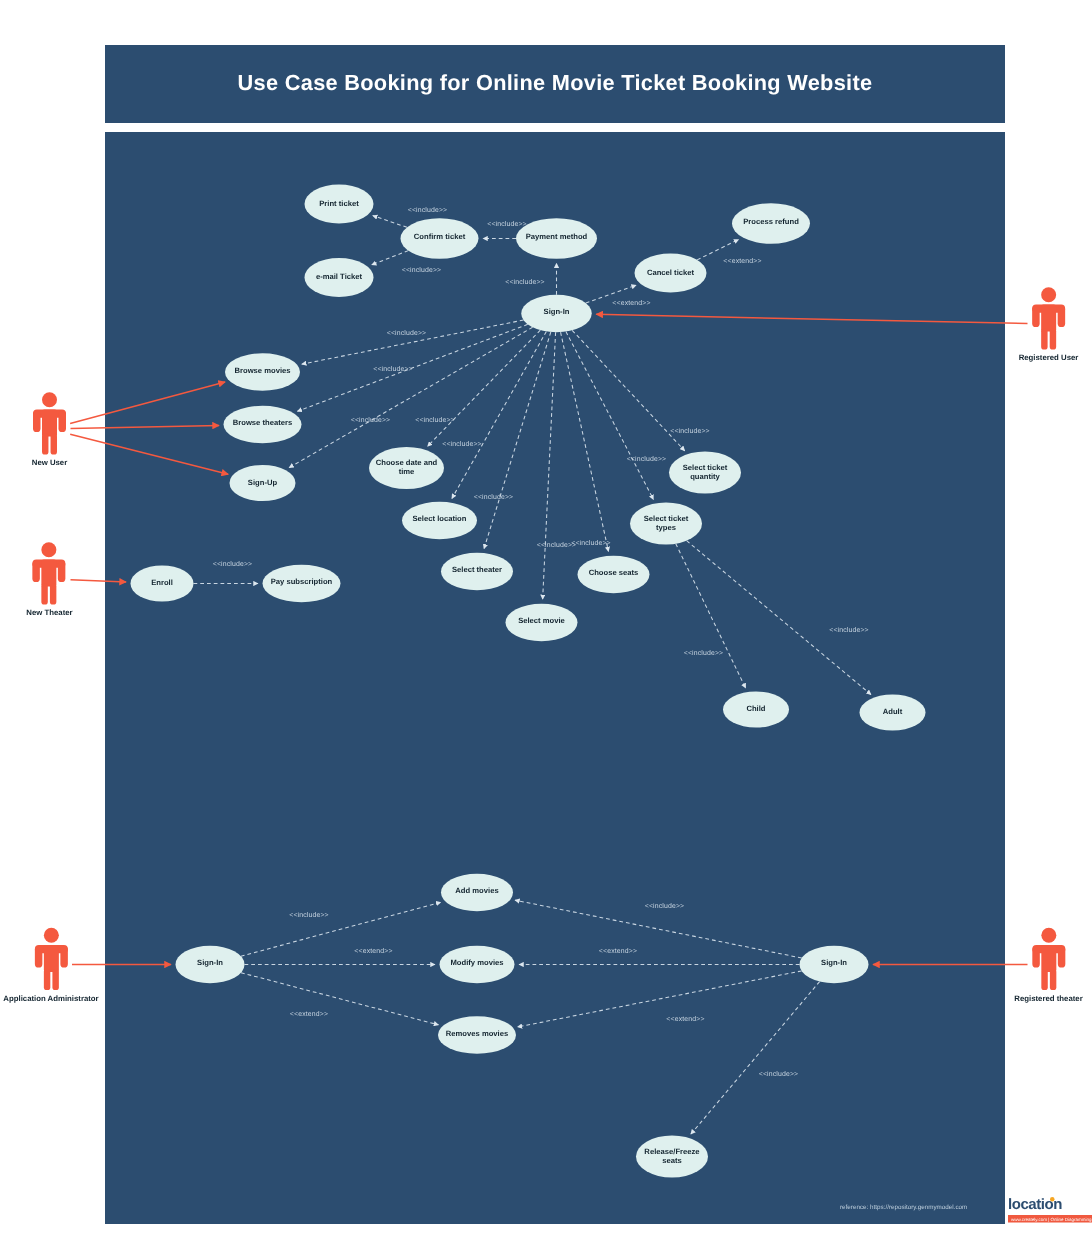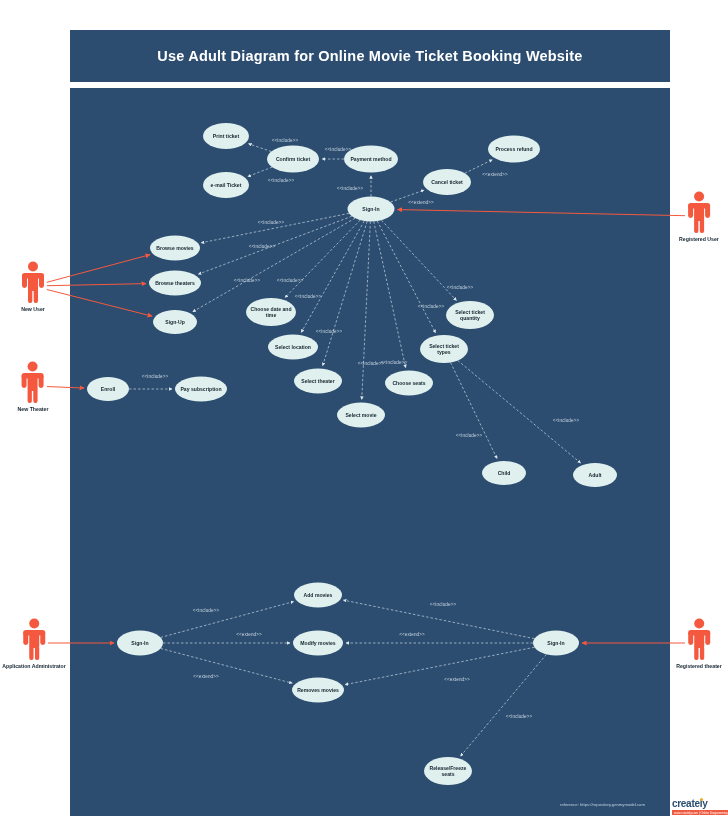"Use Adult Diagram for Online" div { text: Adult Diagram -> Case Booking }
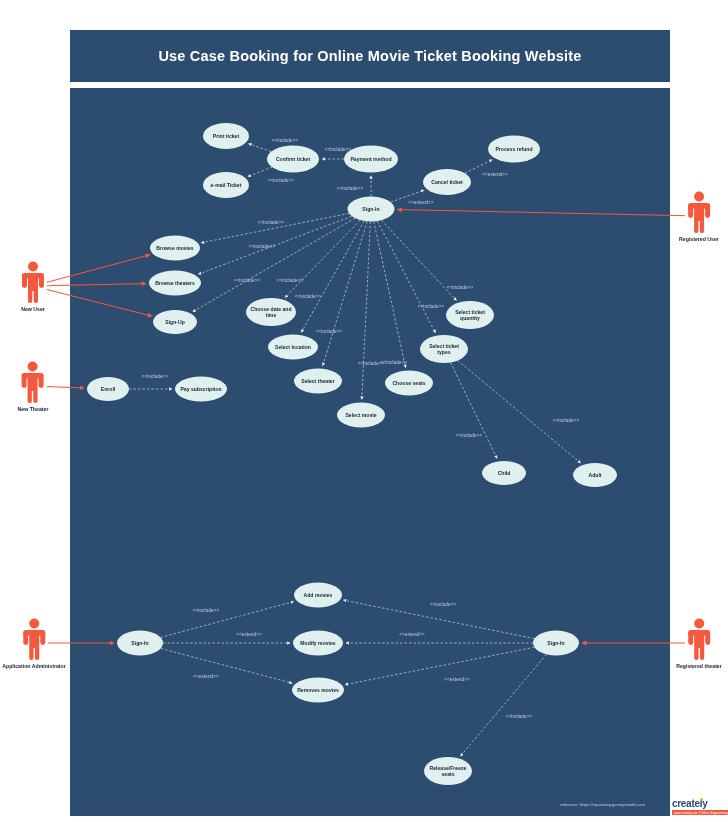"creately" span { text: creately -> location }
